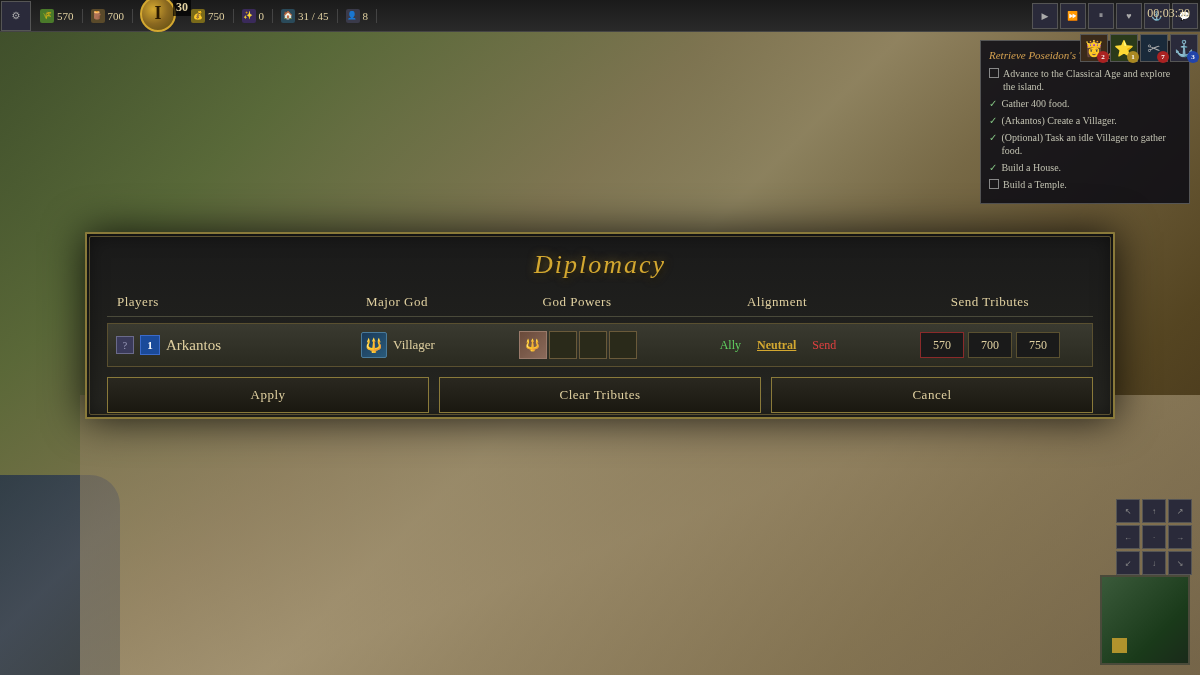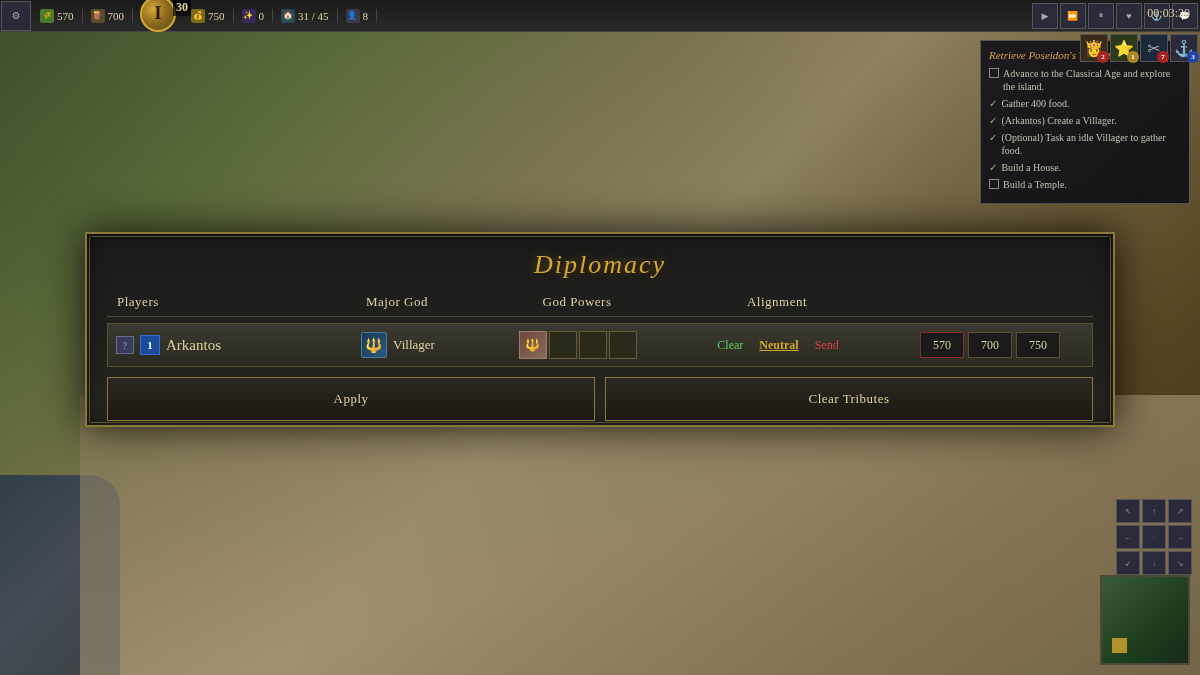"Send Tributes" div.col-header { html: none -> <div>Send Tributes</div> }
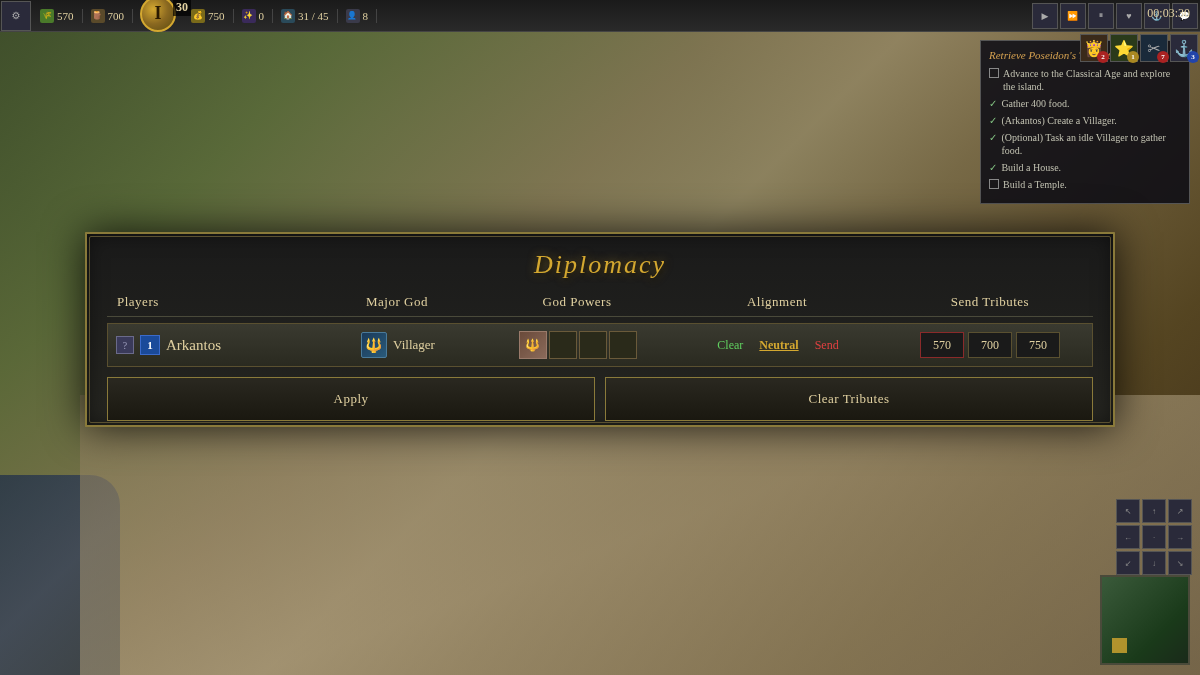"Clear" span.align-btn { text: Clear -> Ally }
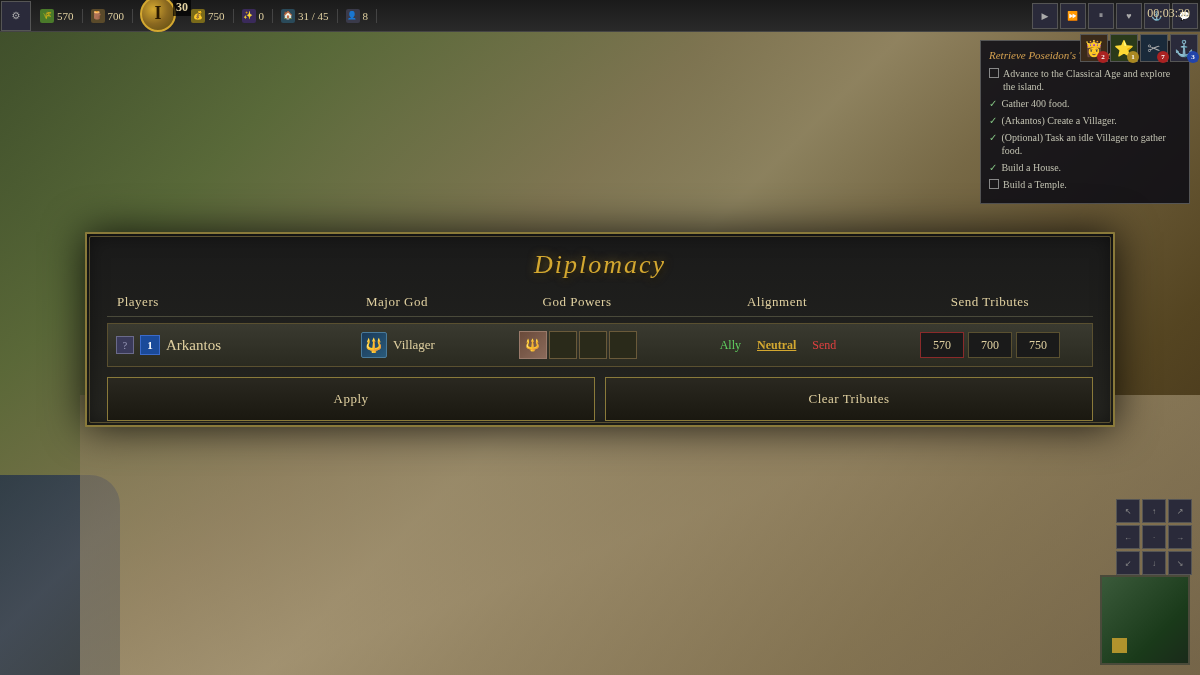"Apply" .dialog-btn { height: 44px -> 36px }
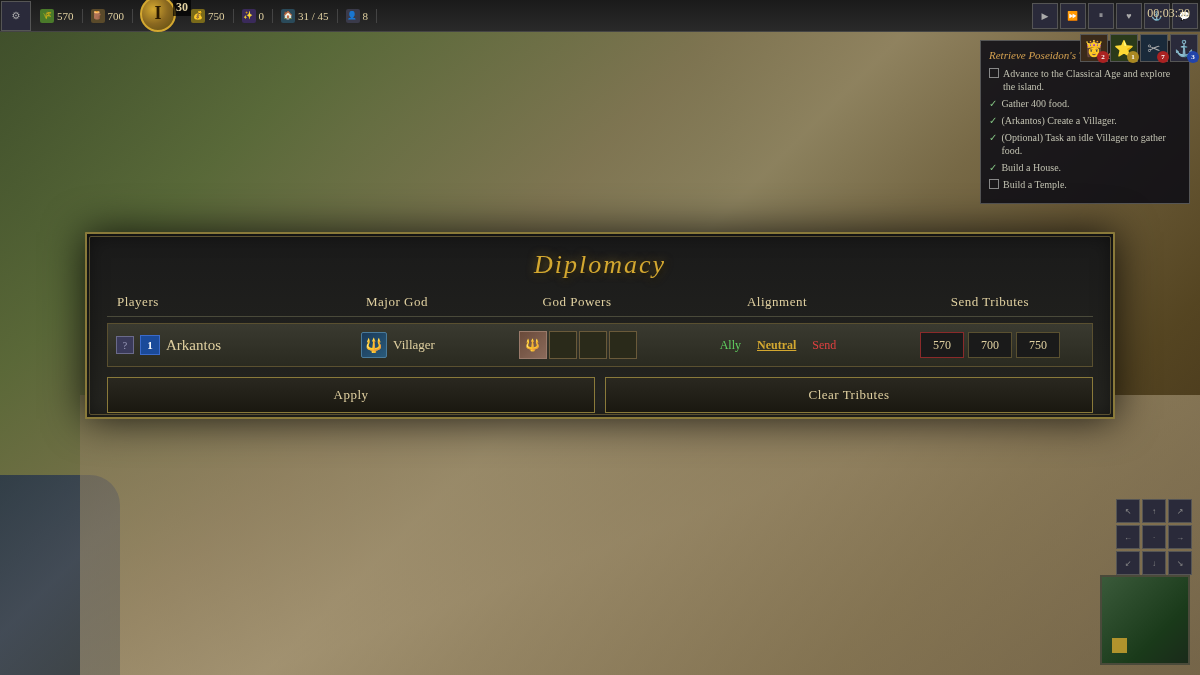"Cancel" button.dialog-btn { html: none -> <button>Cancel</button> }
